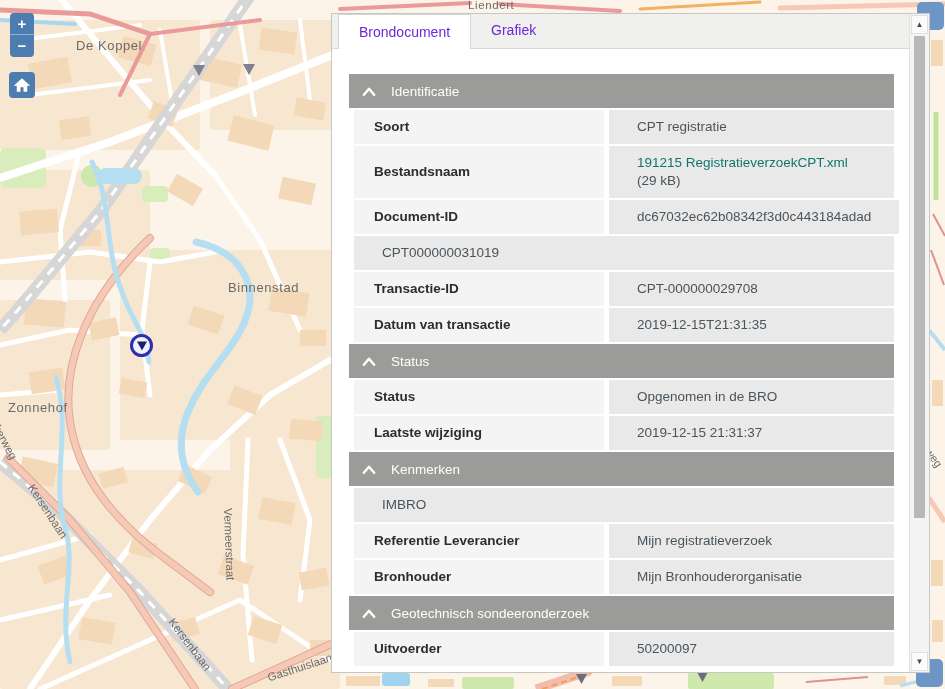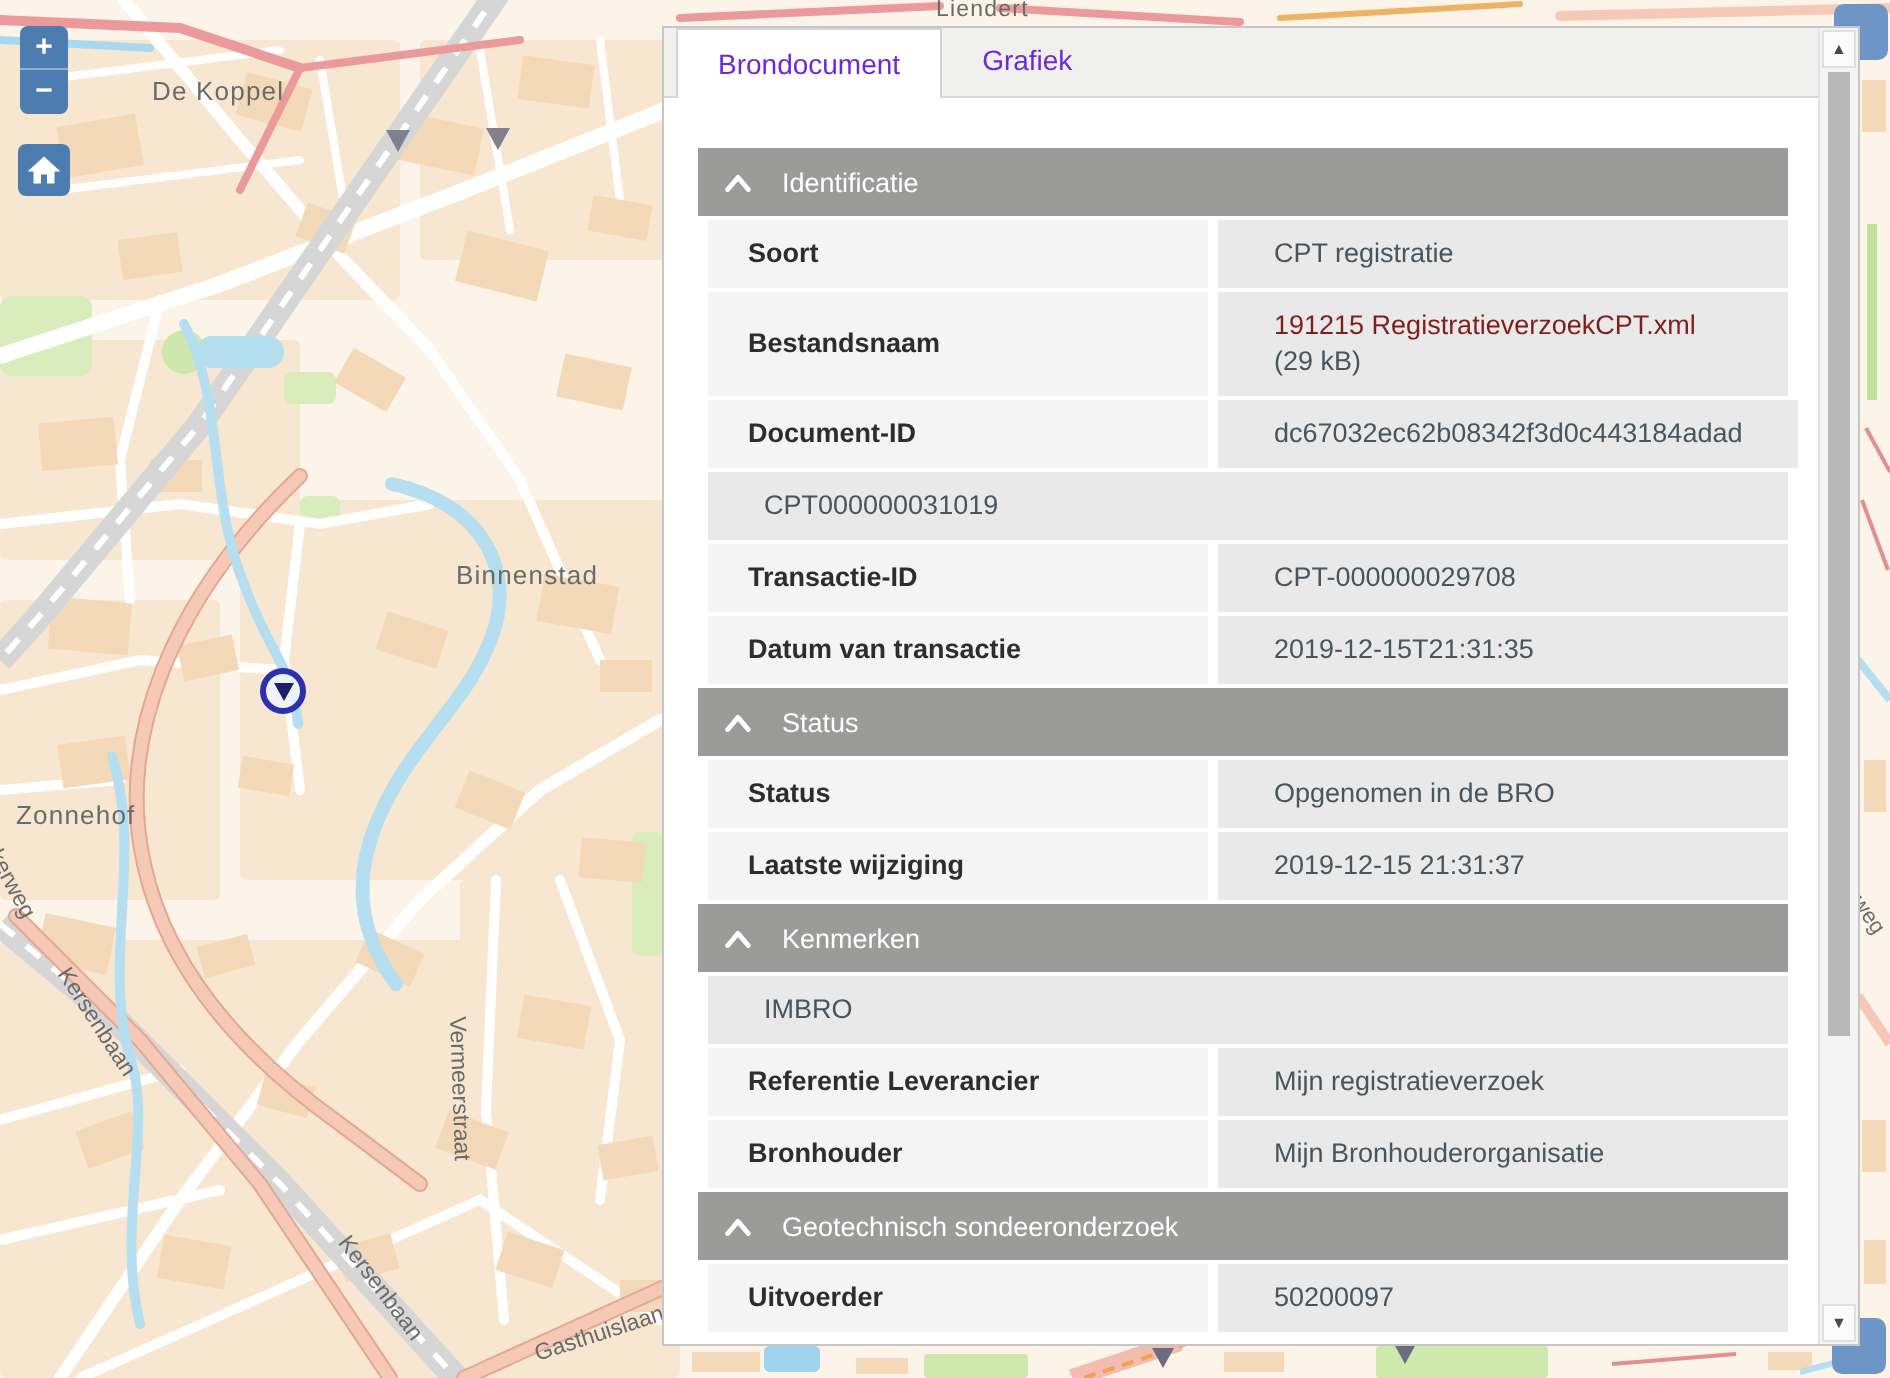"191215 RegistratieverzoekCPT.xml" .row-value a { color: #7f1d1d -> #0f766e }
